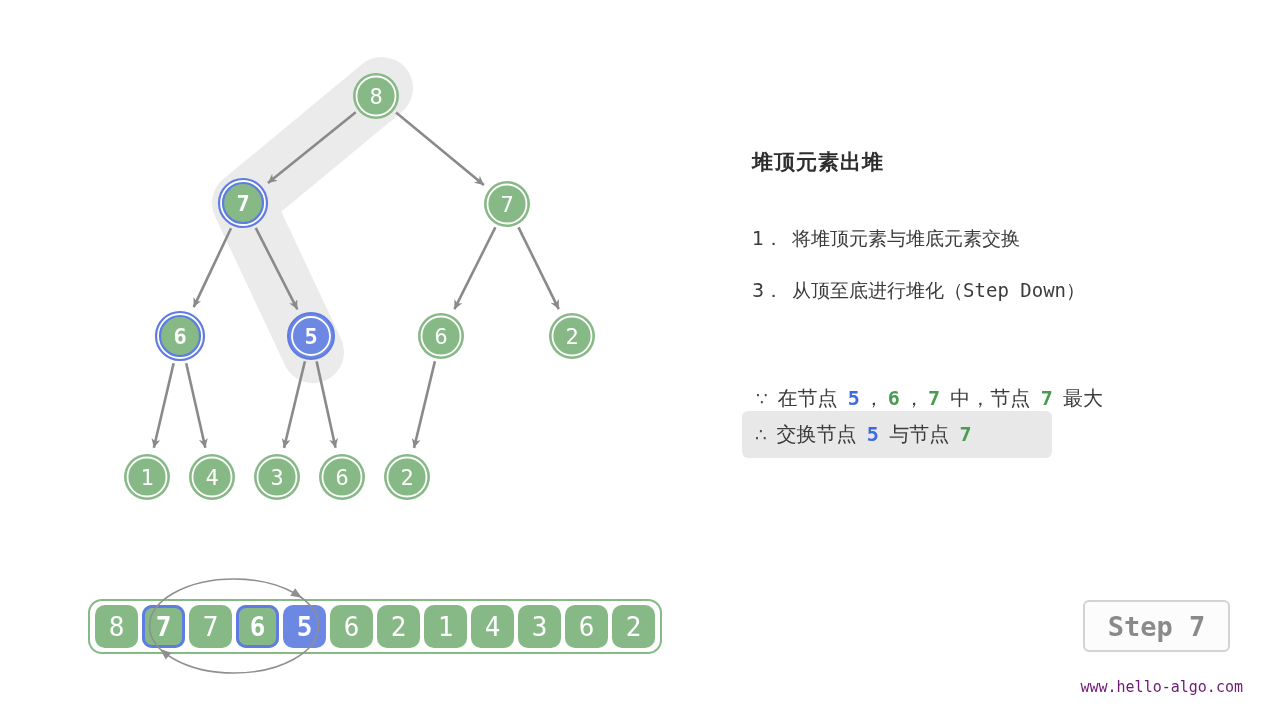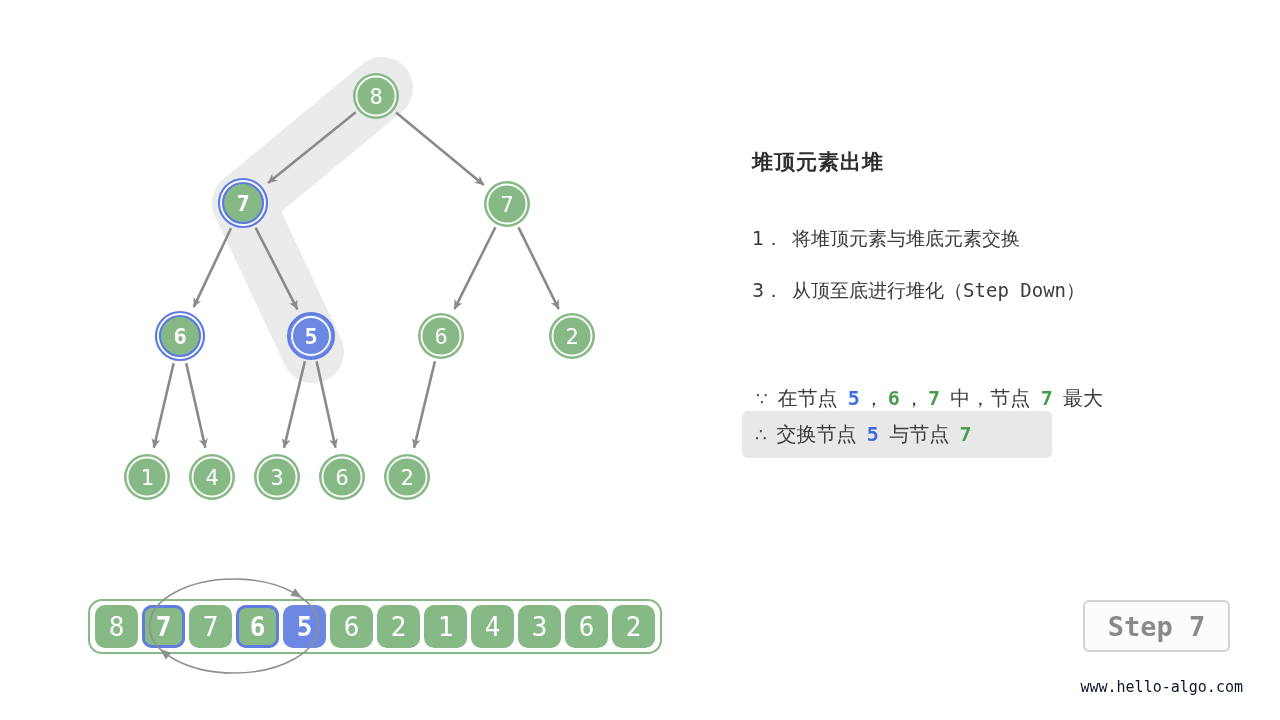"www.hello-algo.com" .watermark { color: #0f172a -> #701a75 }
